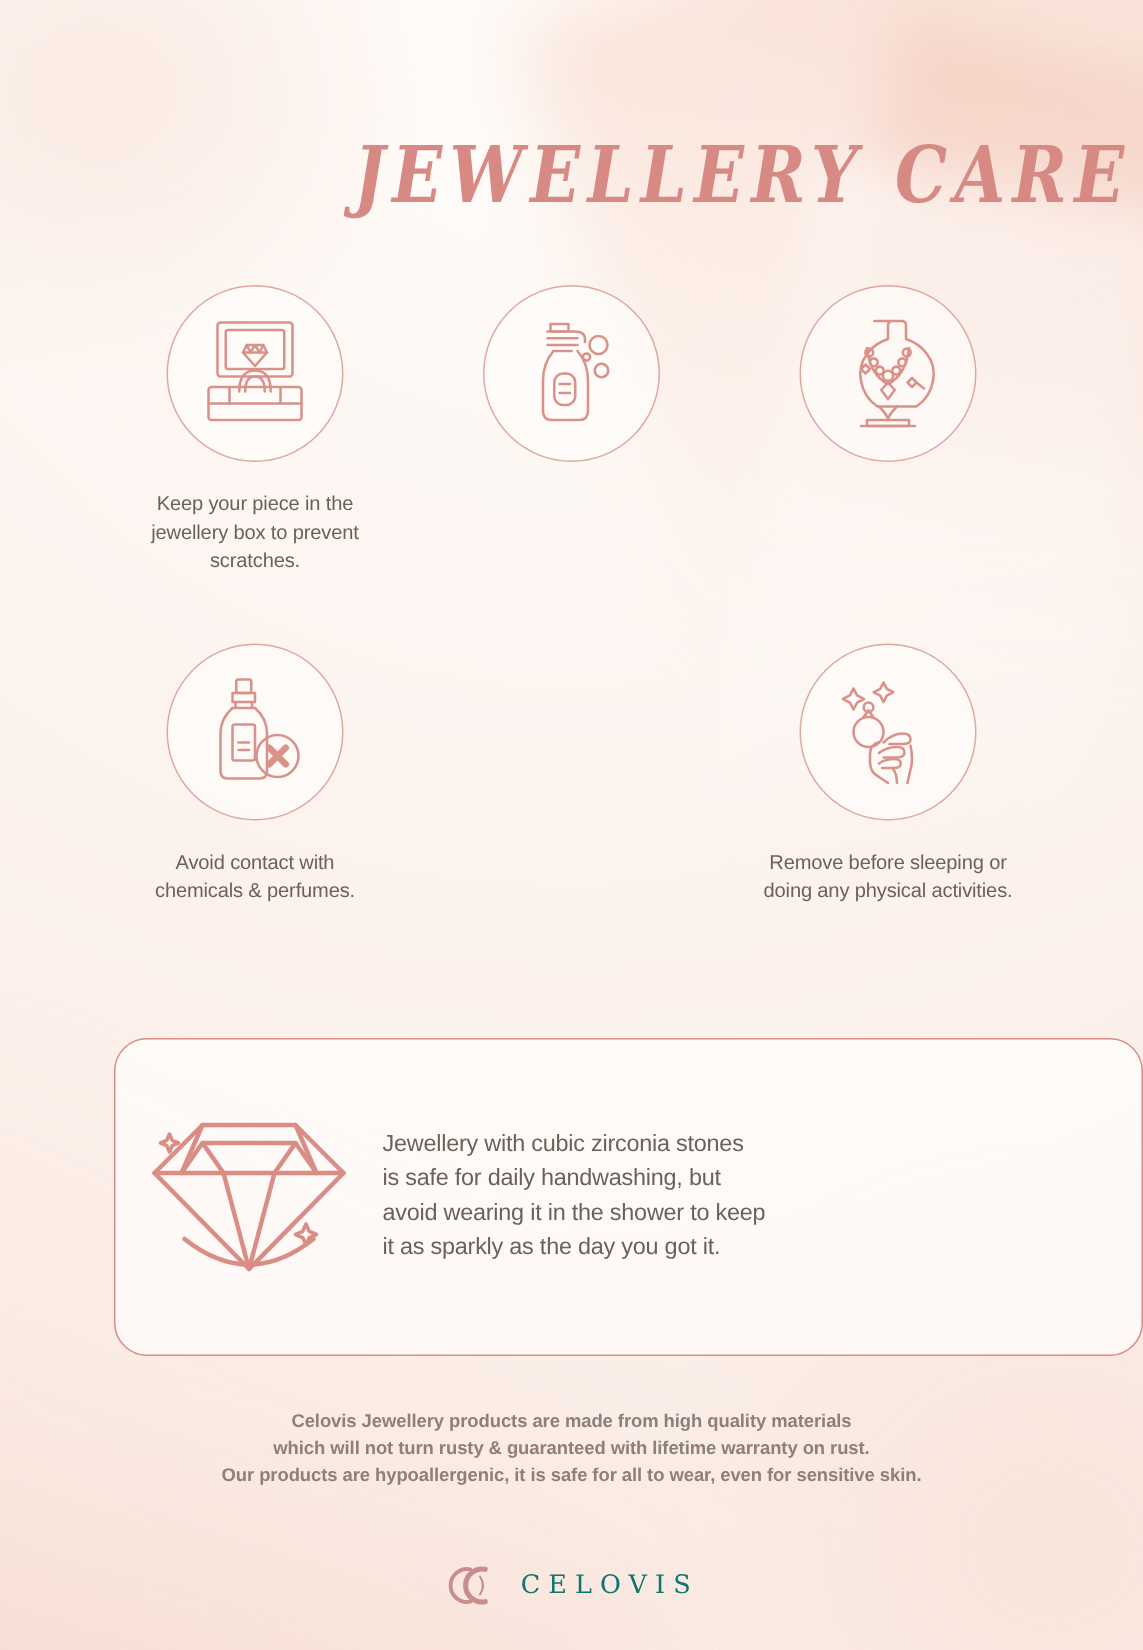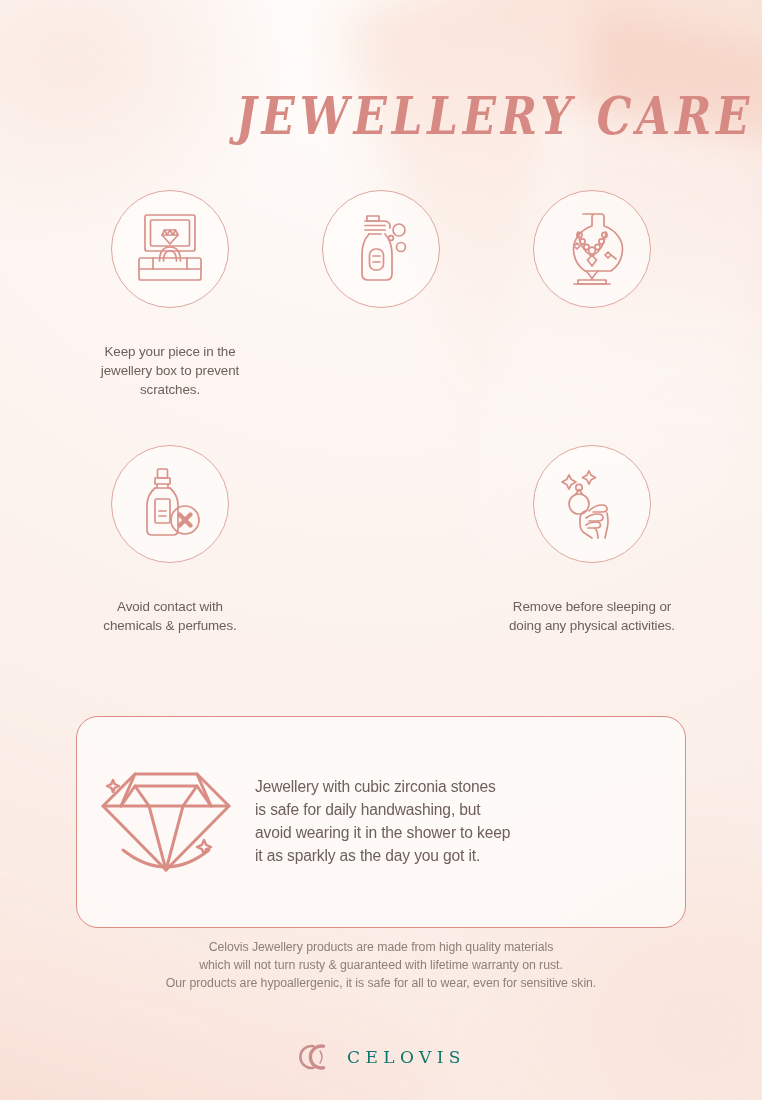"Keep your piece in the" .tip-text { margin-top: 35px -> 19px }
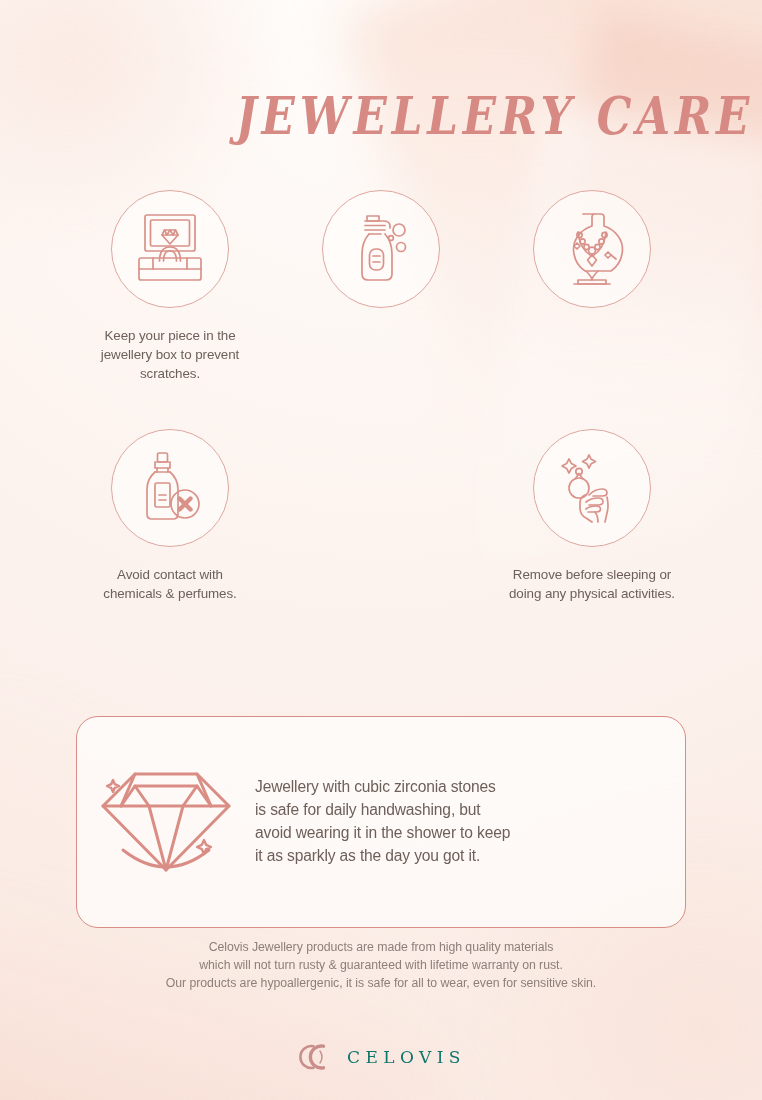"Jewellery with cubic zirconia stones" .callout { top: 716px -> 692px; width: 610px -> 686px }
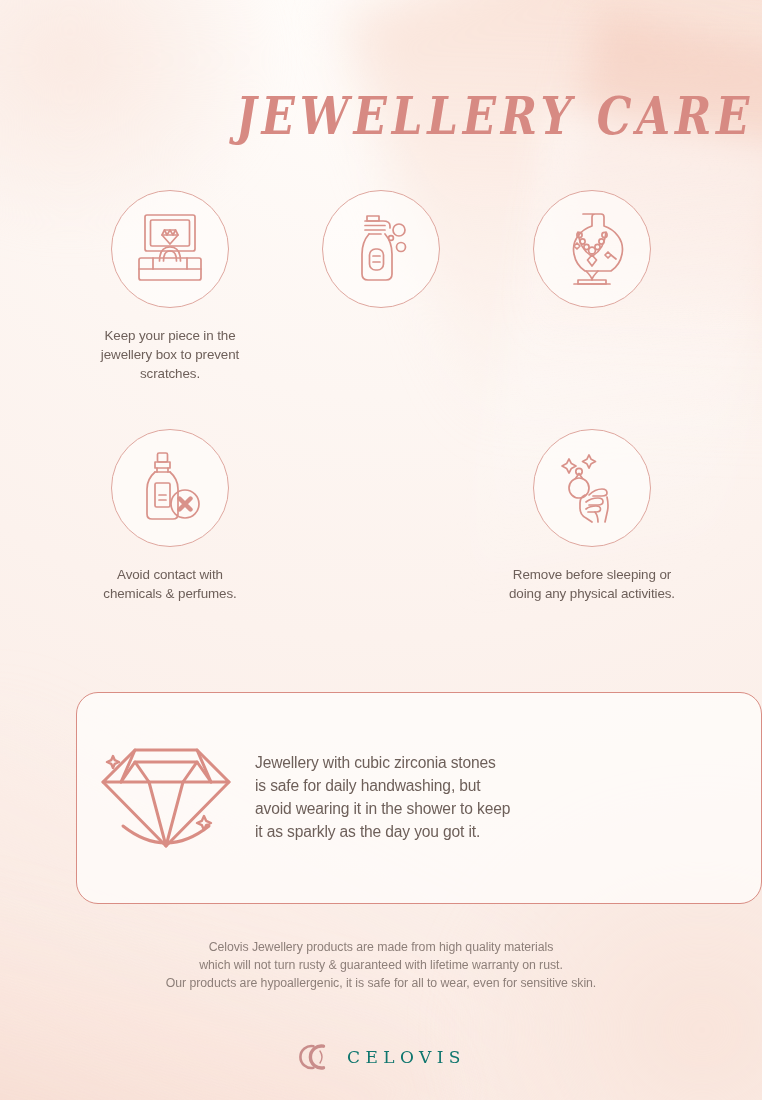"Celovis Jewellery products are made" .footer { font-weight: none -> bold }
